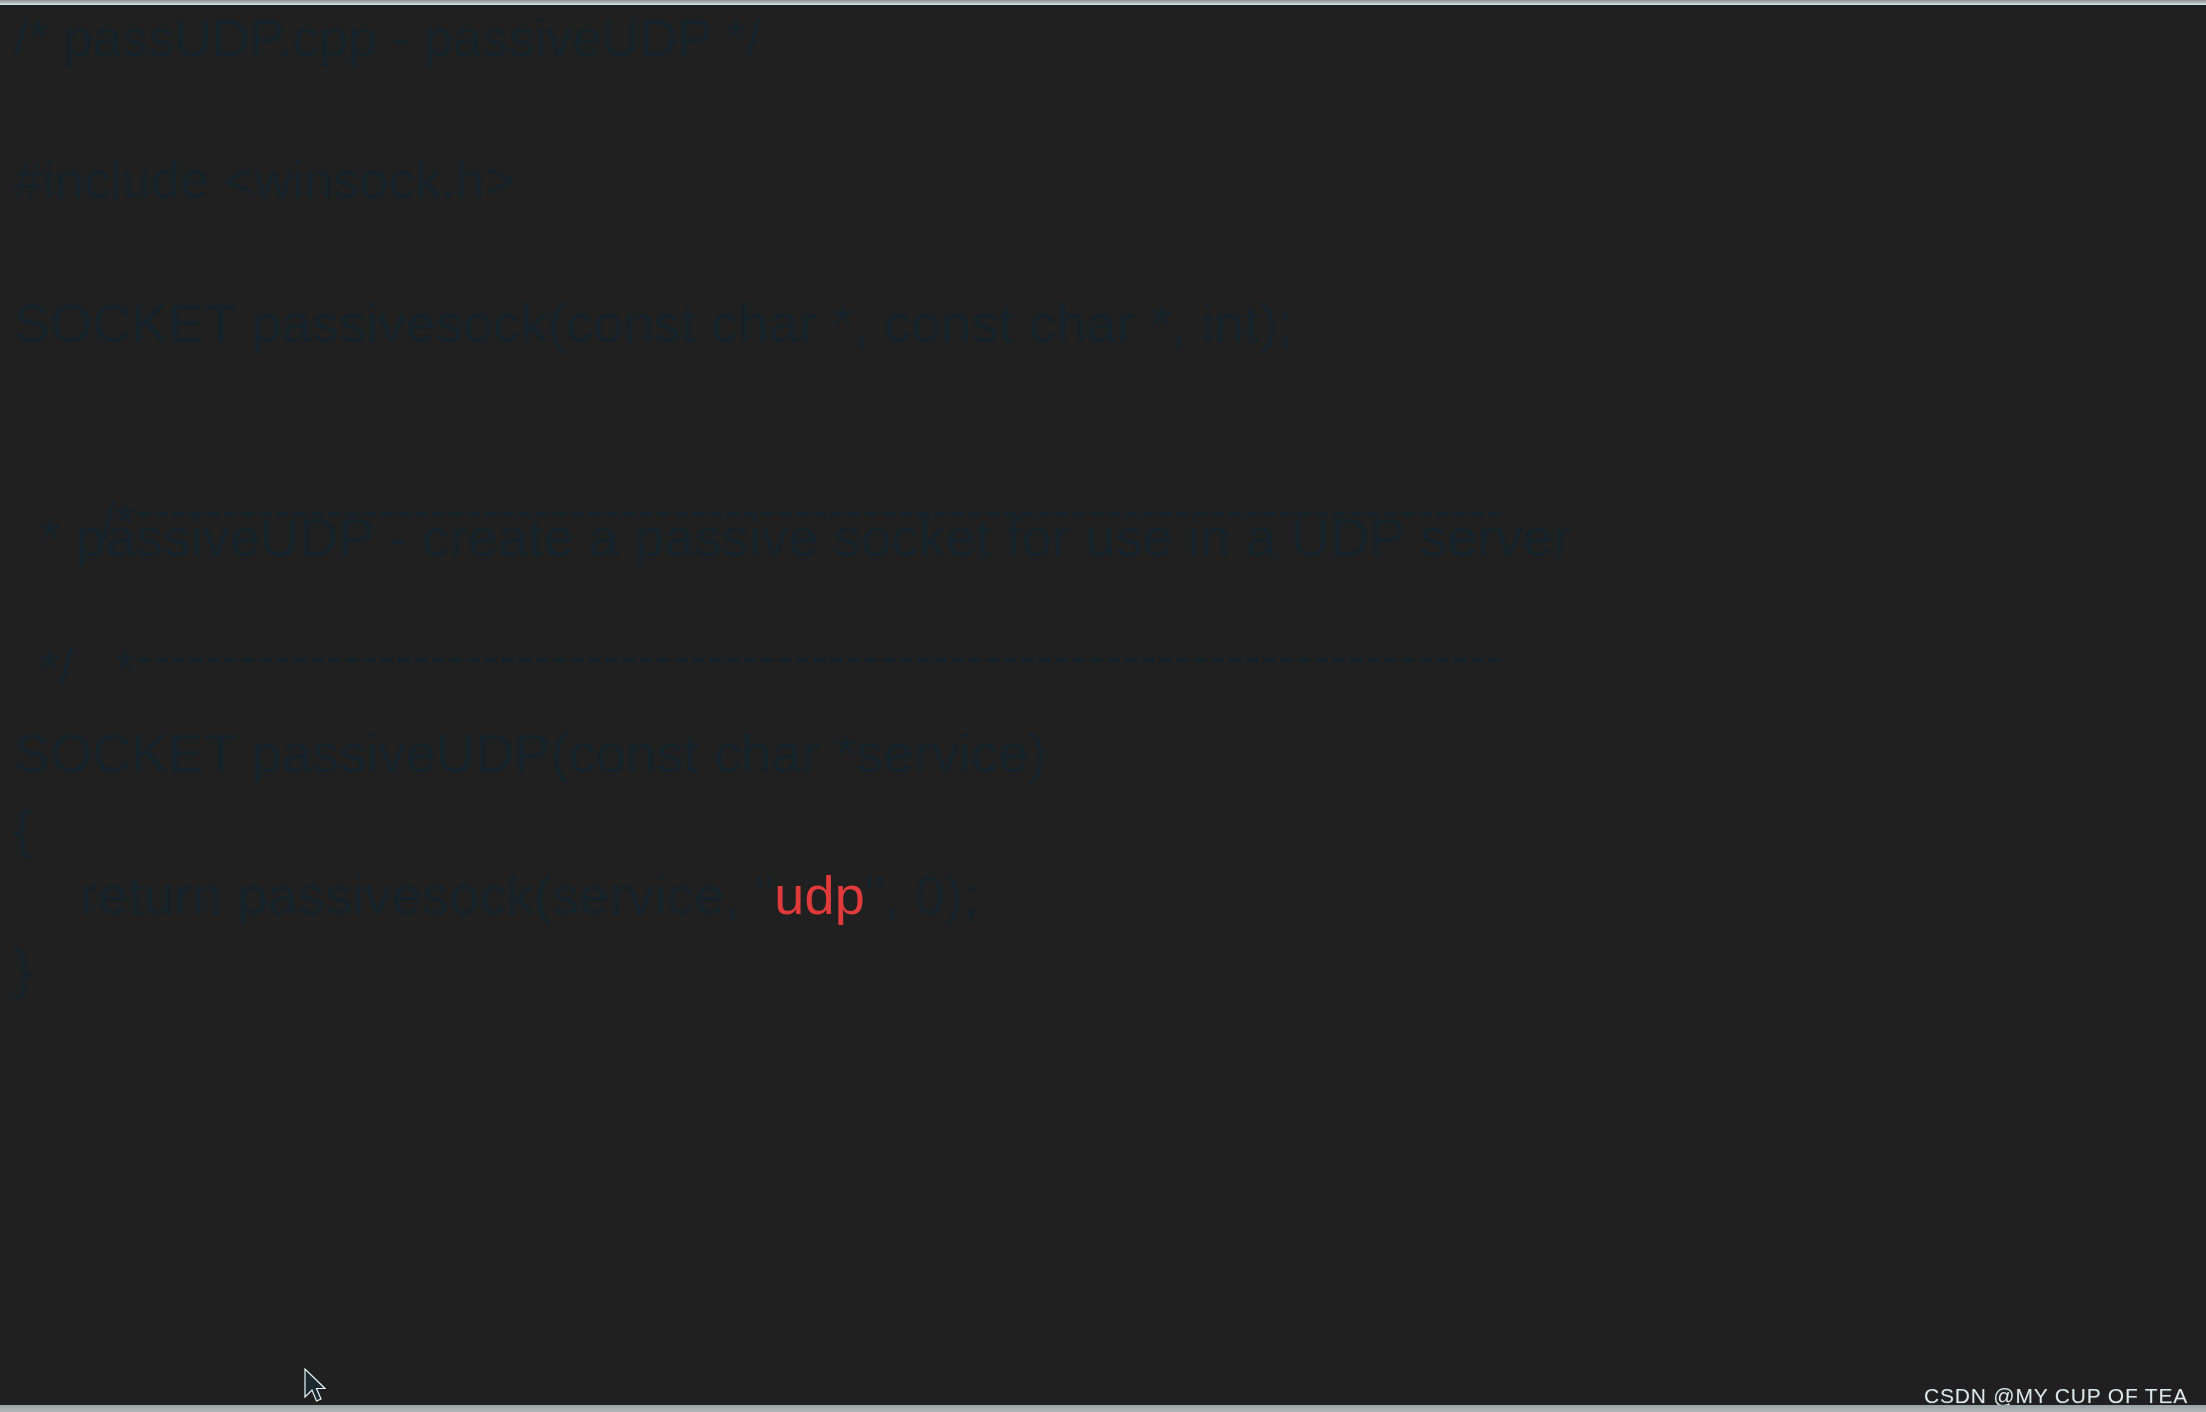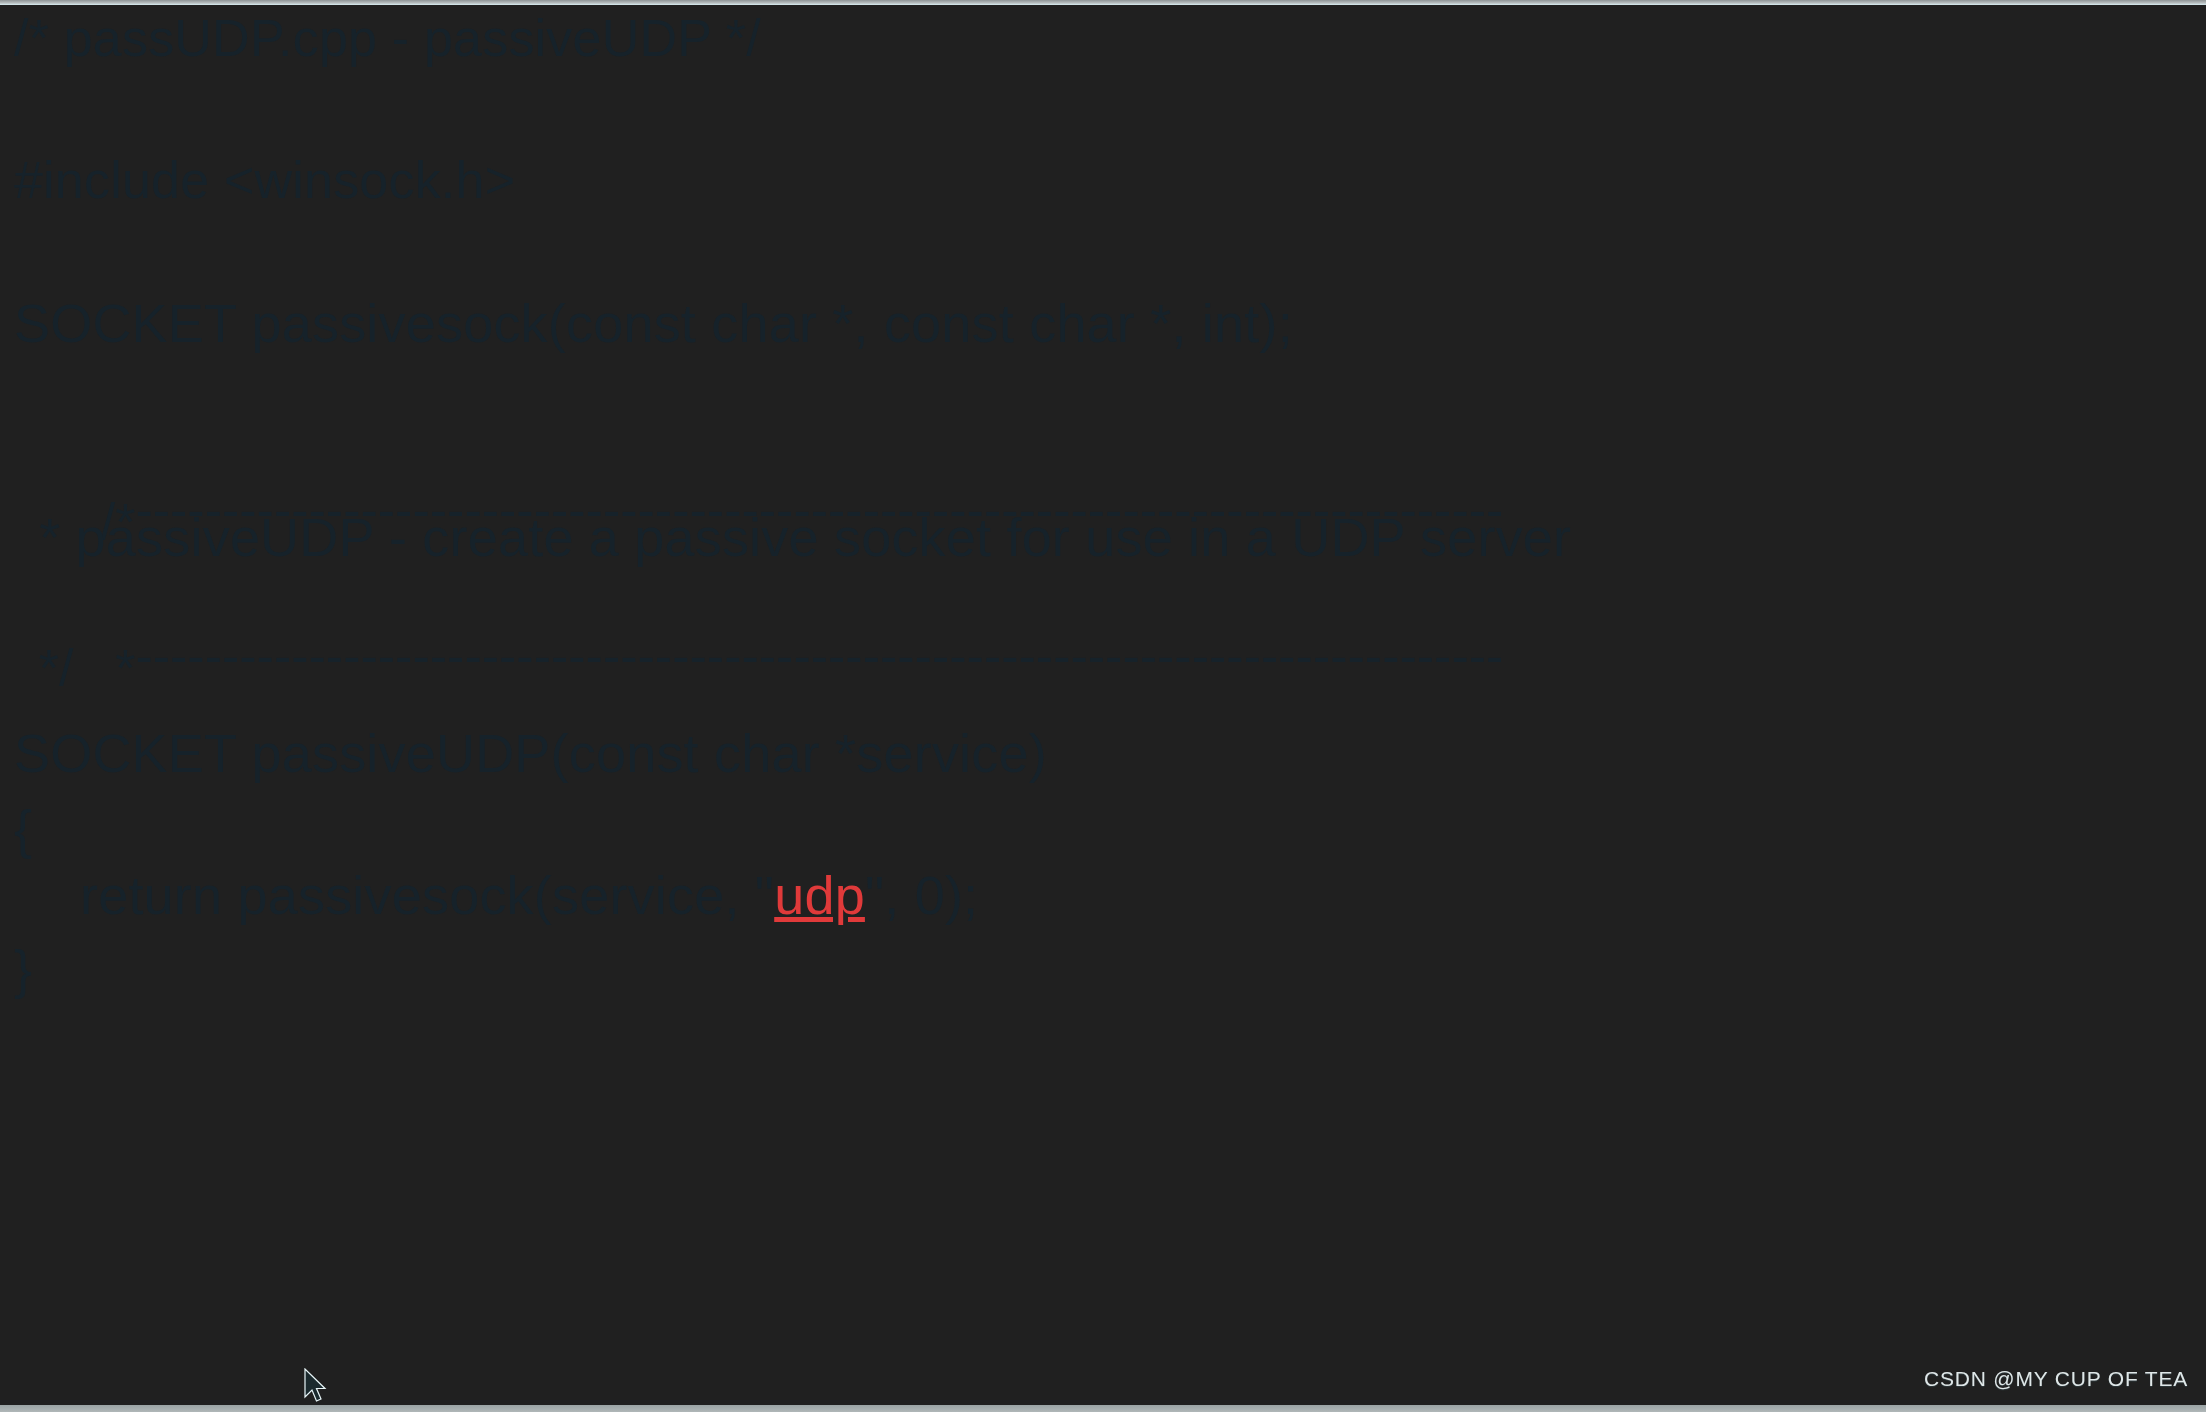"udp" .tok-string-red { text-decoration: underline -> none }
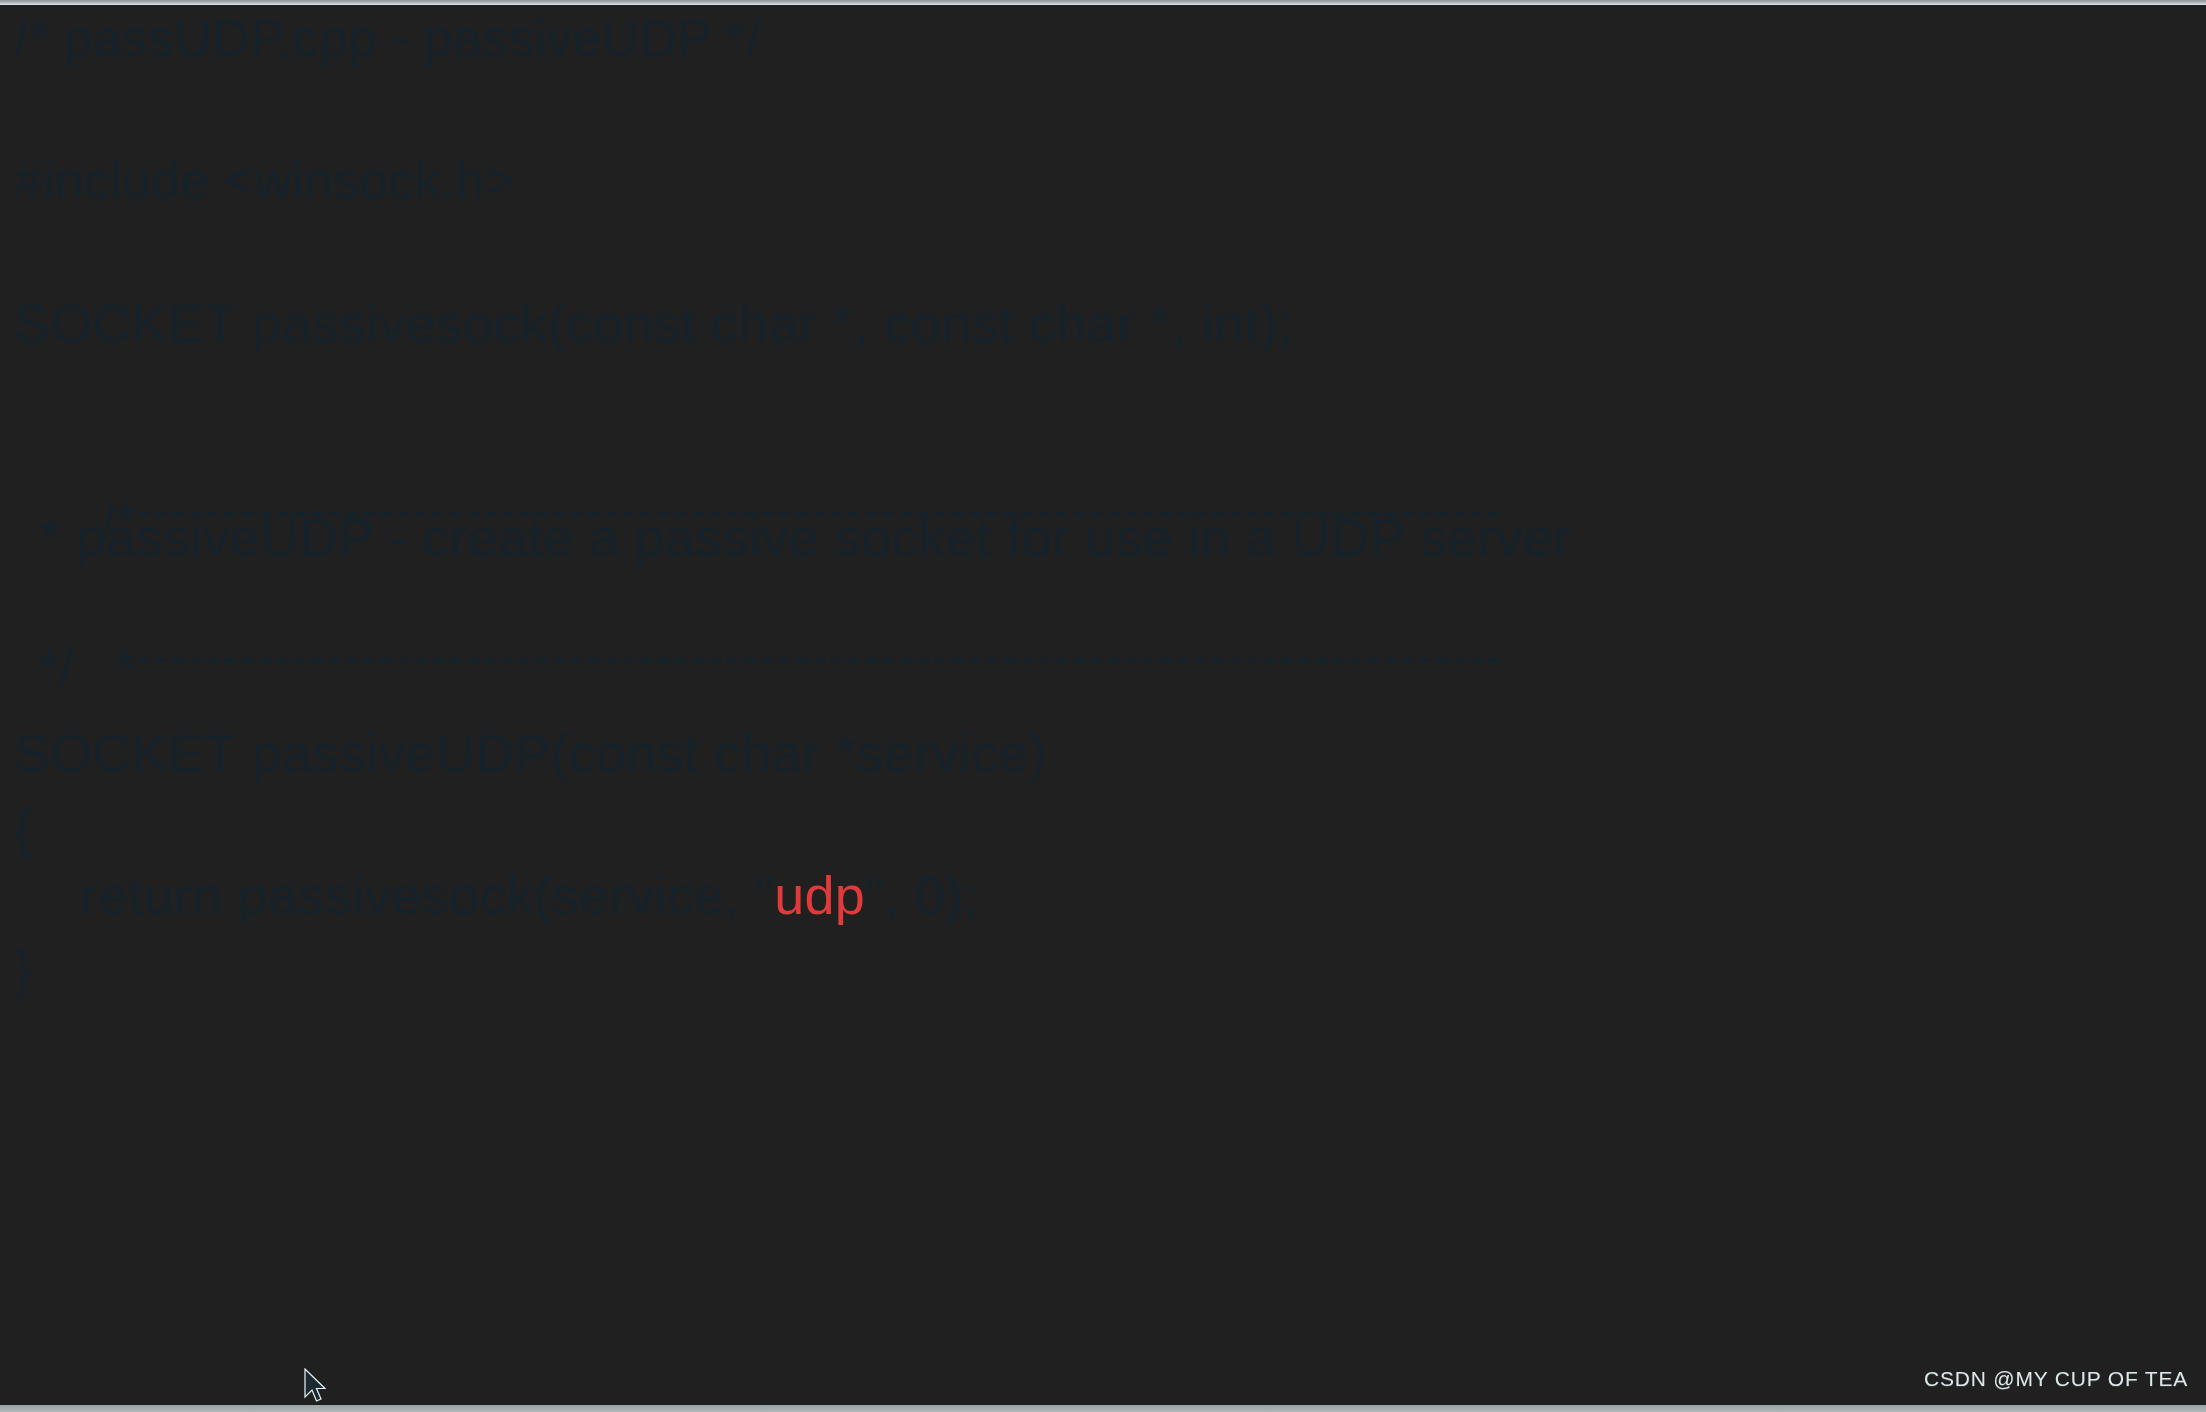"CSDN @MY CUP OF TEA" #watermark { bottom: 21px -> 4px }
